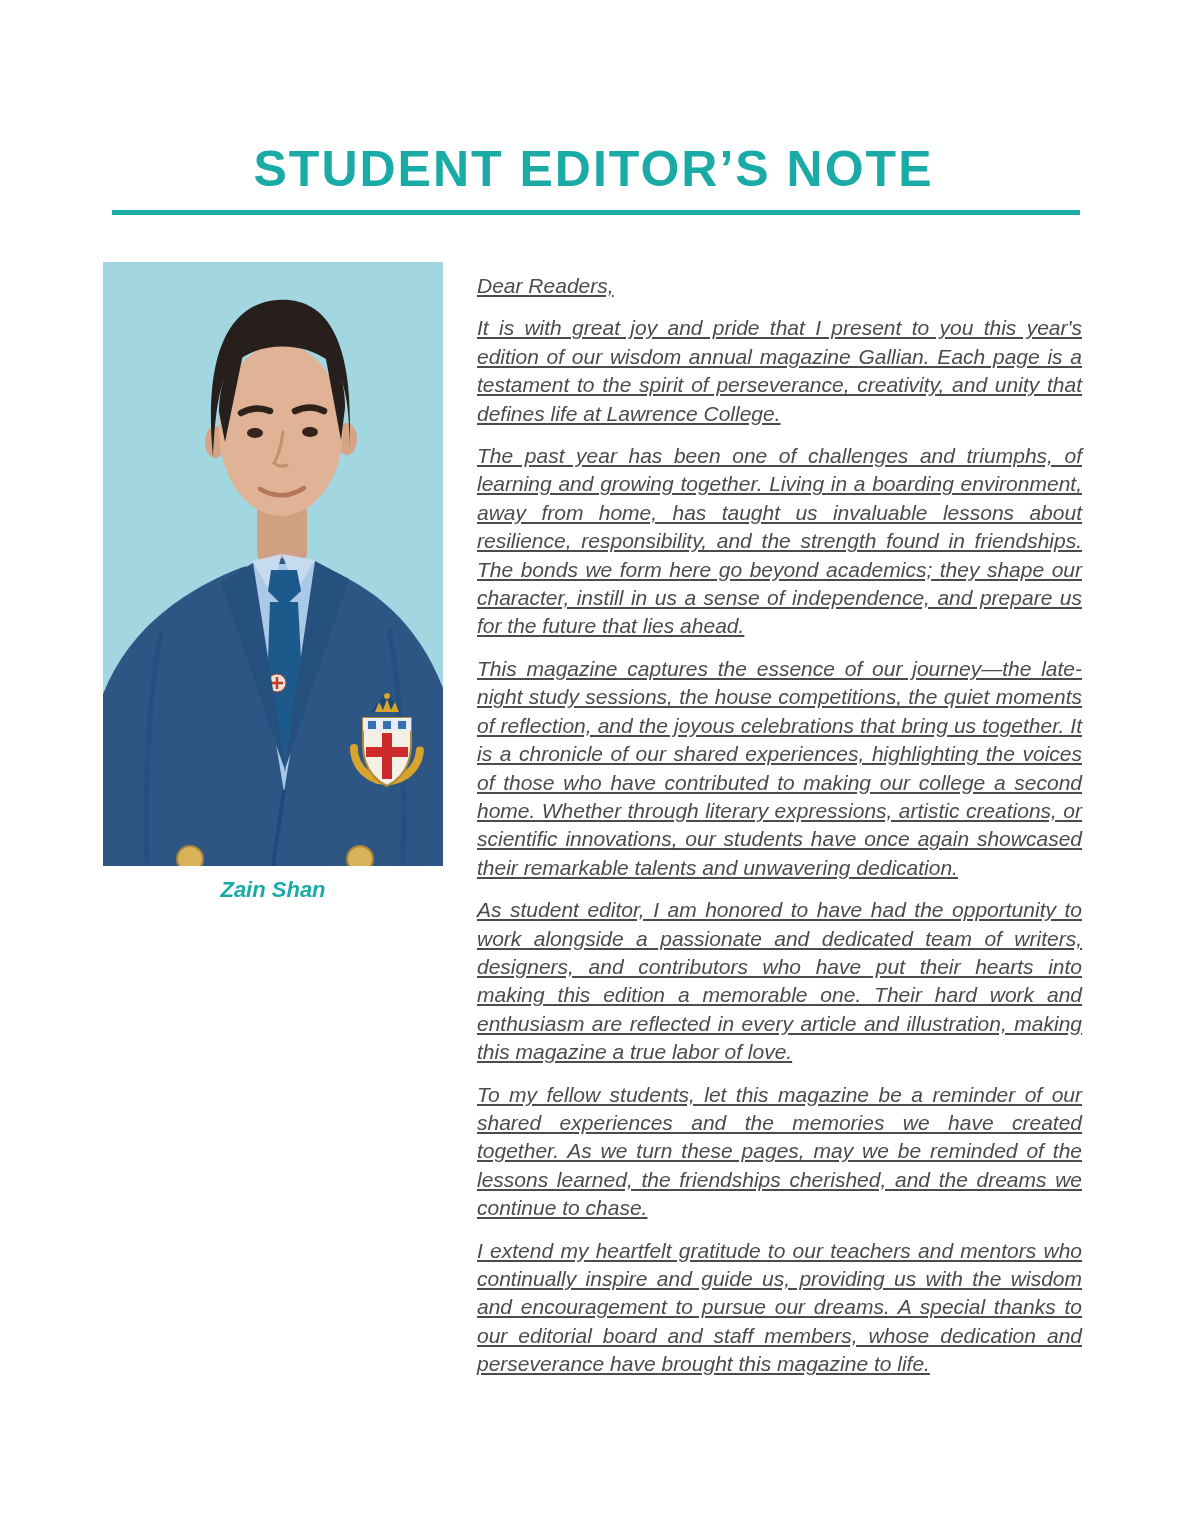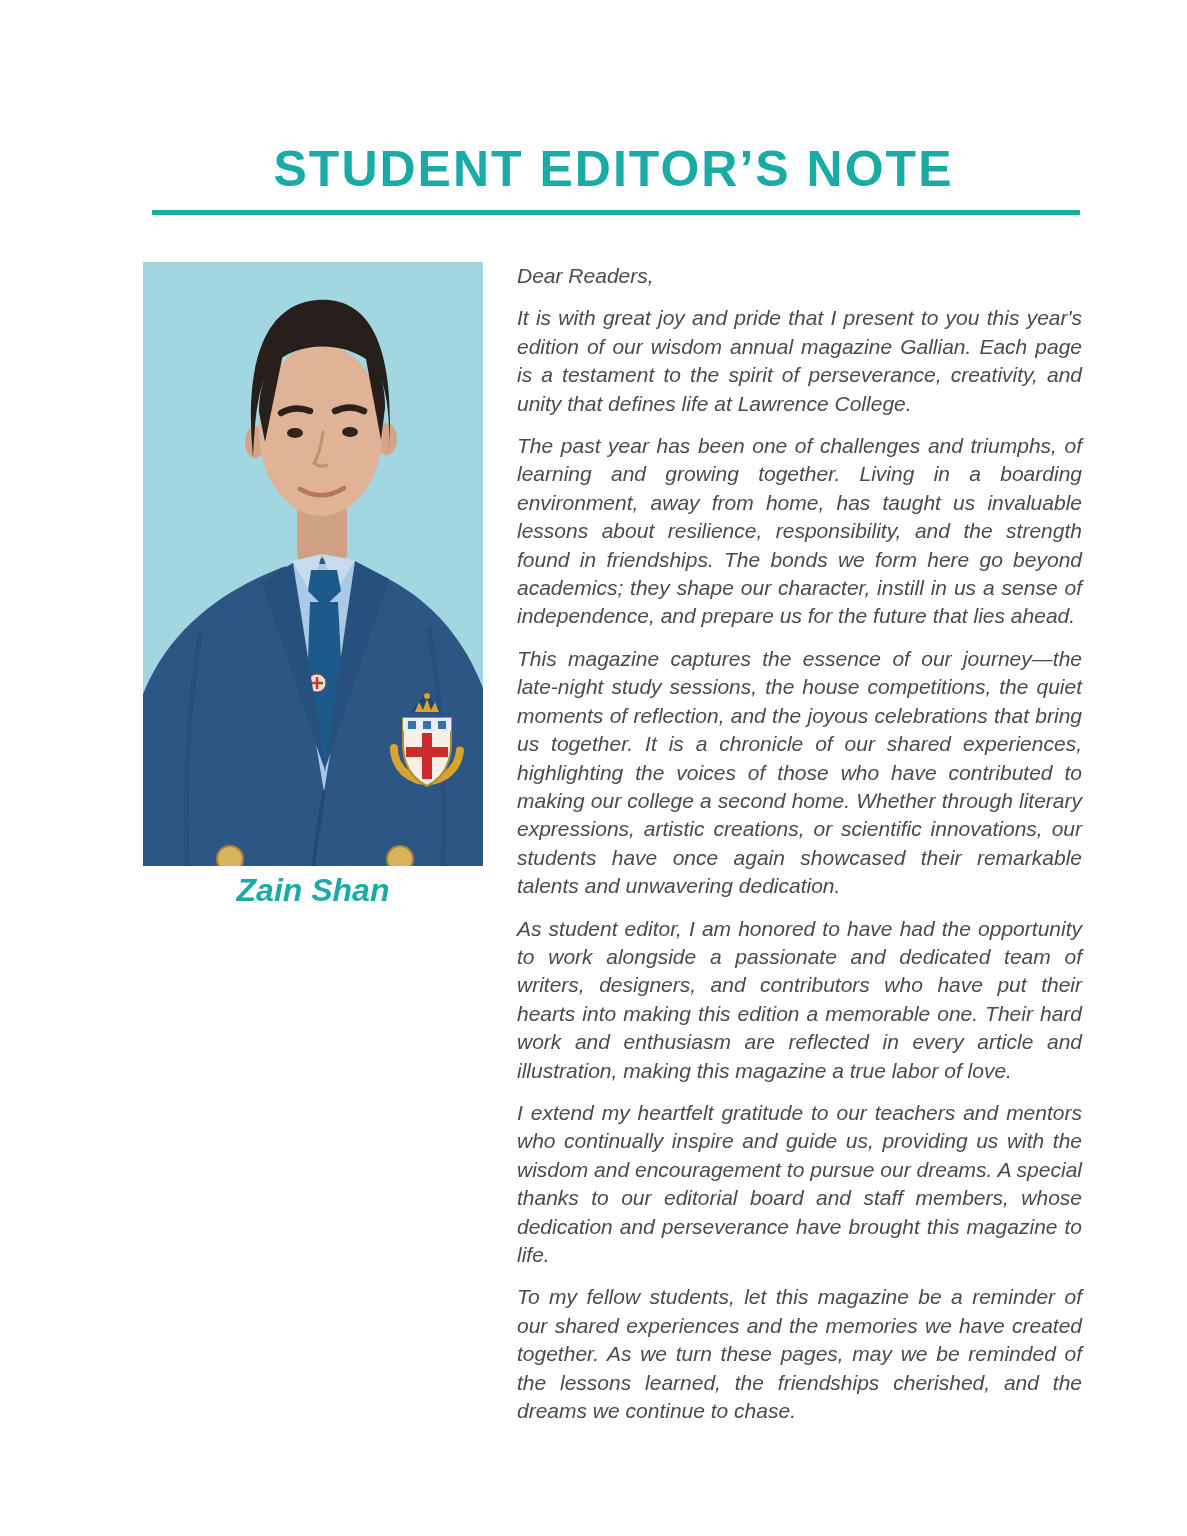"STUDENT EDITOR’S NOTE" .page { padding-left: 40px -> none }
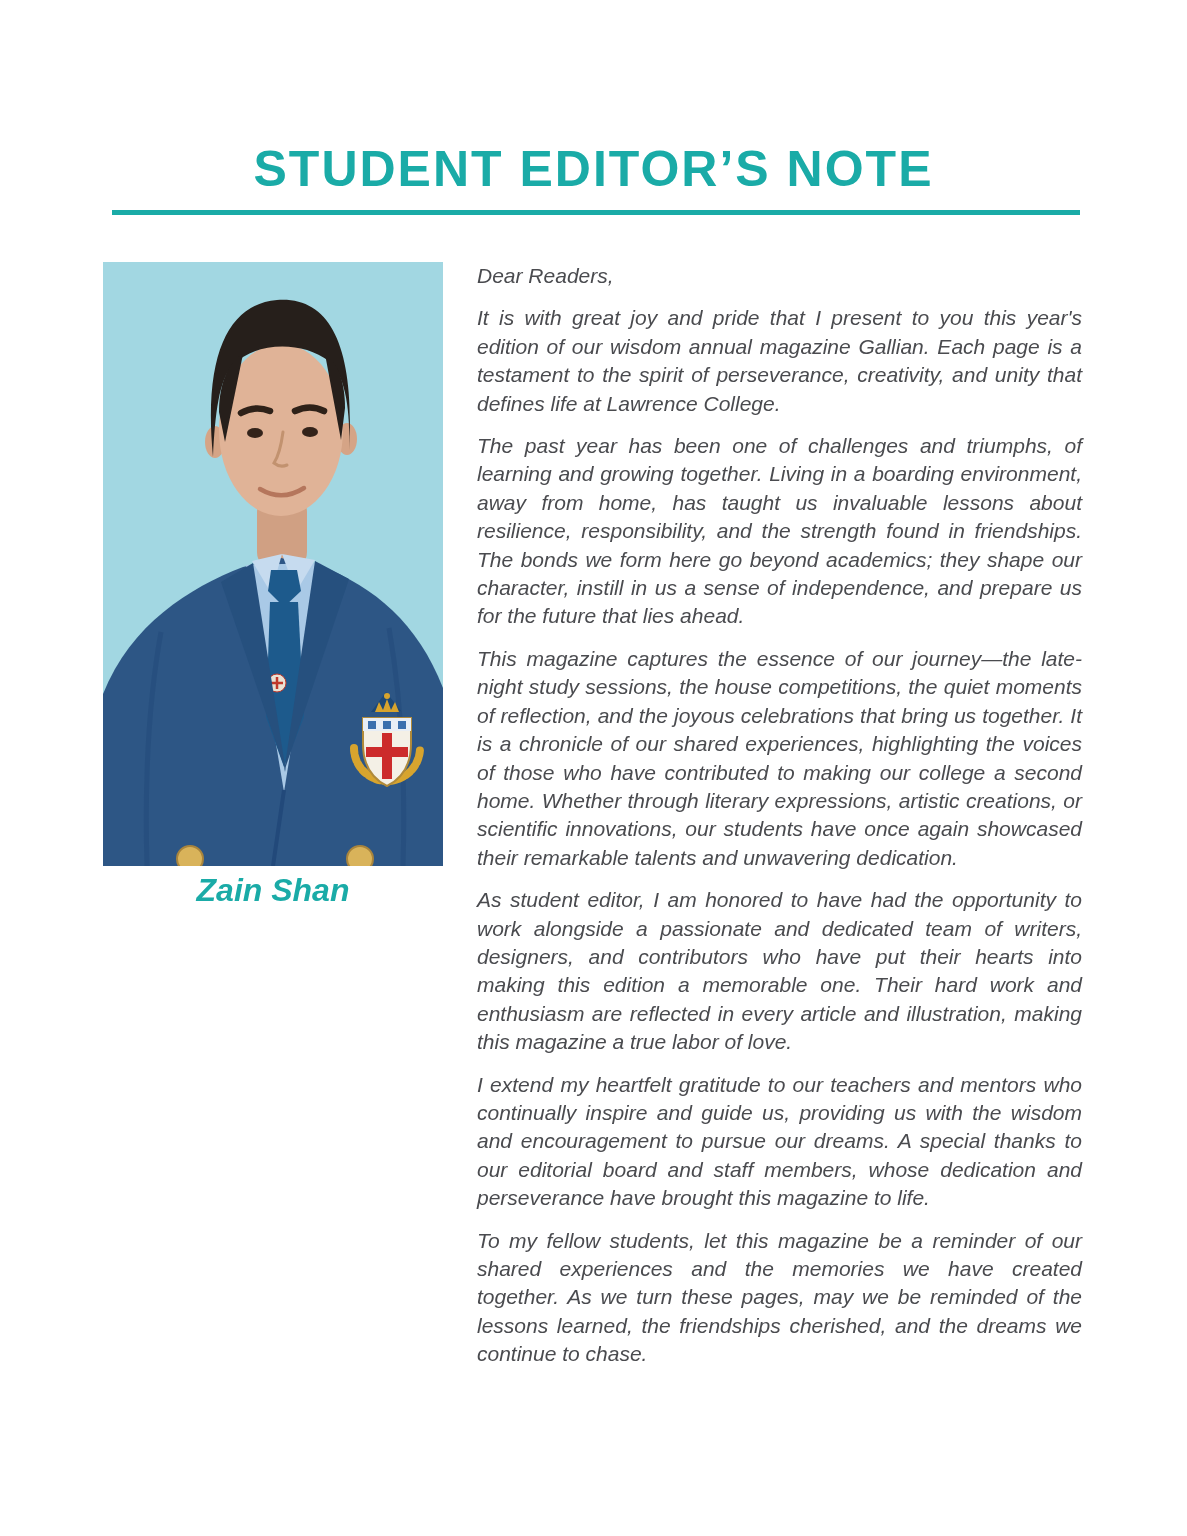"Dear Readers," .letter-col p { margin: 0 0 14px 0 -> 10px 0 14px 0; text-decoration: none -> underline }
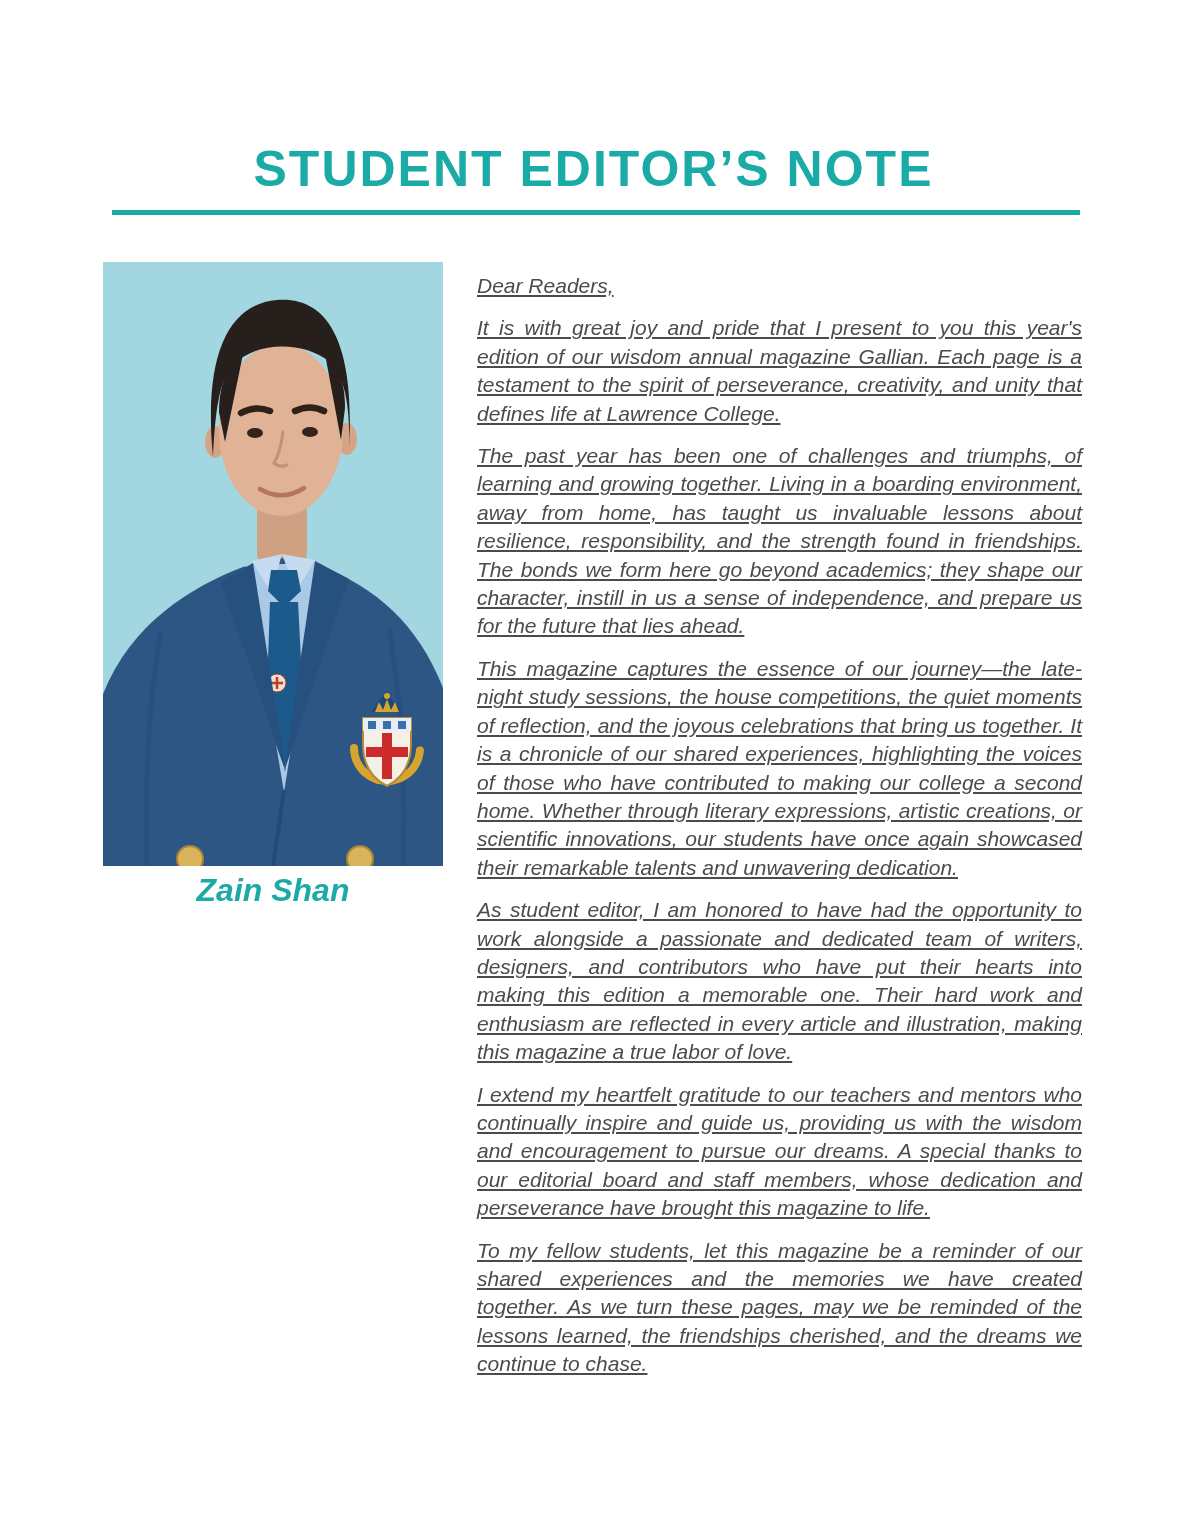"Zain Shan" .caption { font-size: 32px -> 22px }
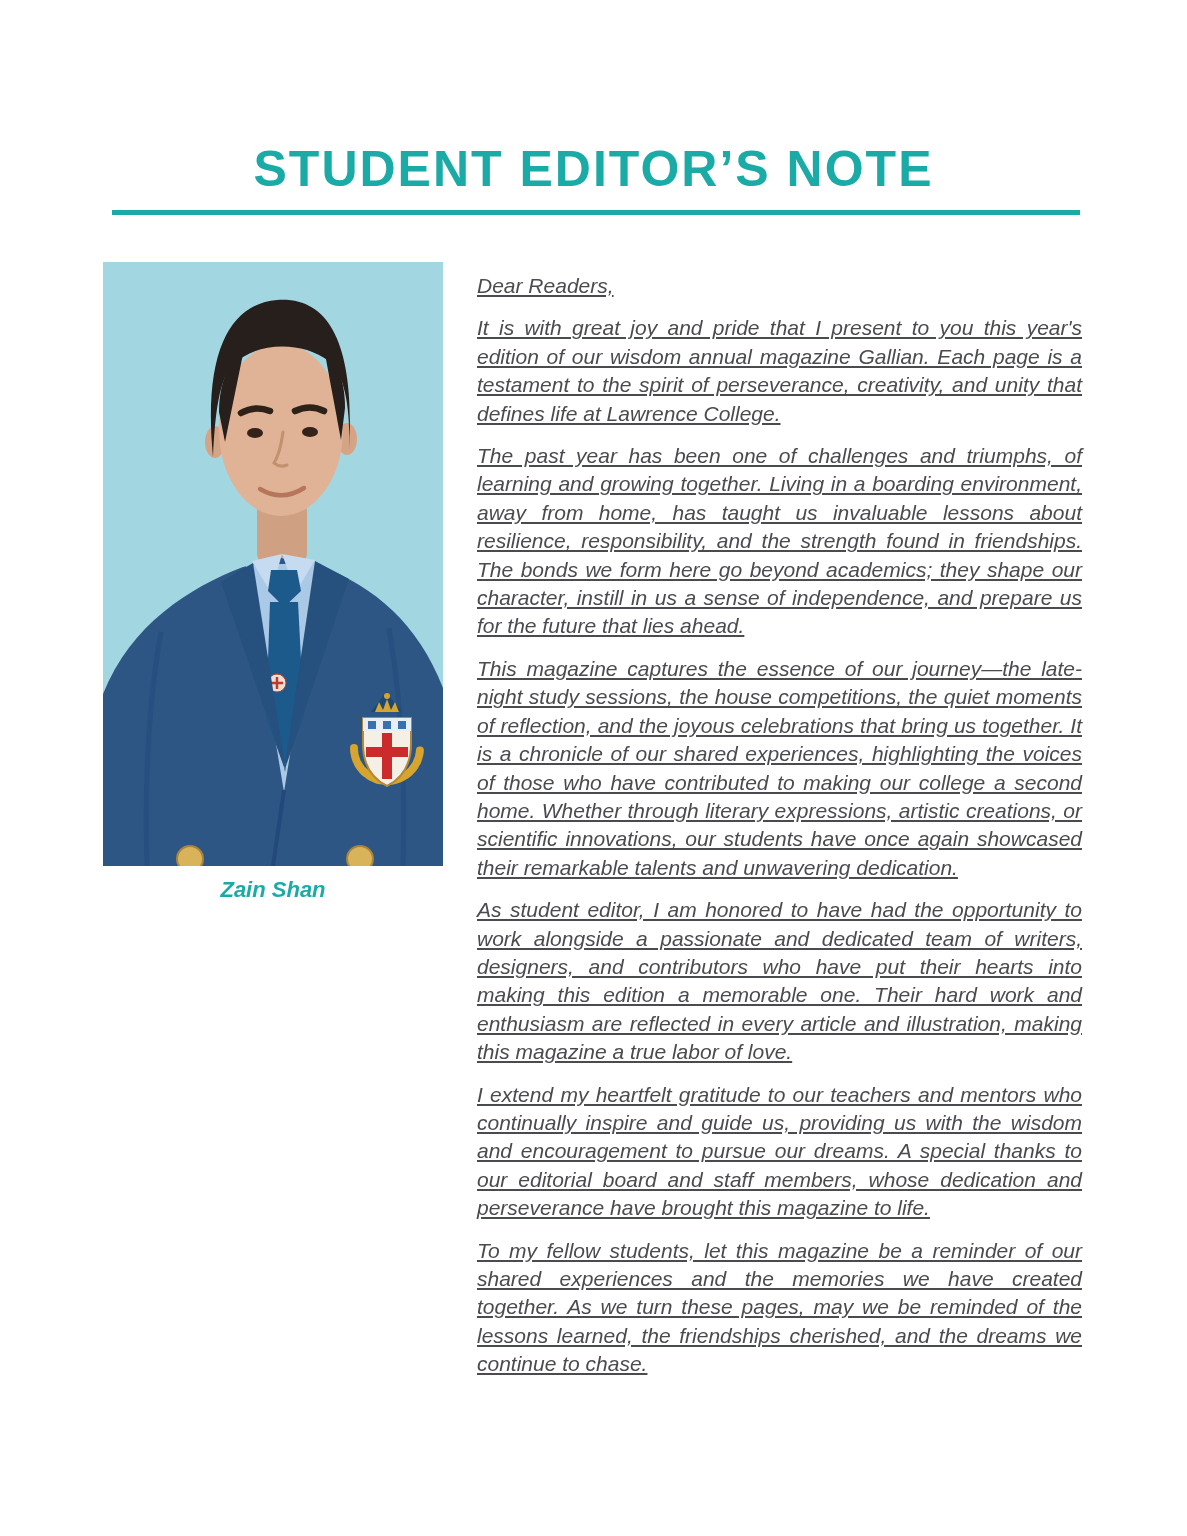"I extend my heartfelt gratitude" p { order: before "To my fellow students, let" -> after "To my fellow students, let" }
